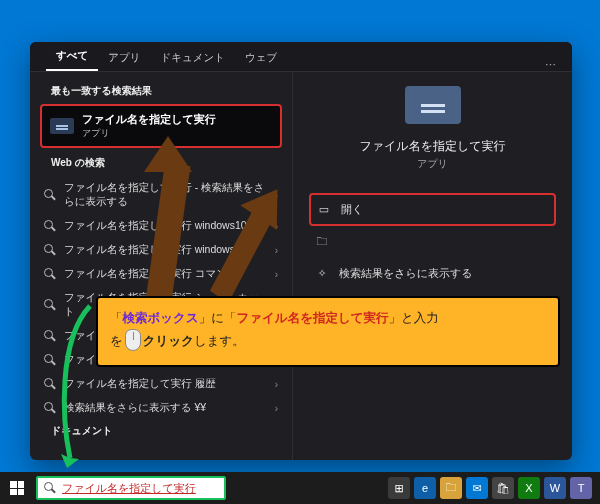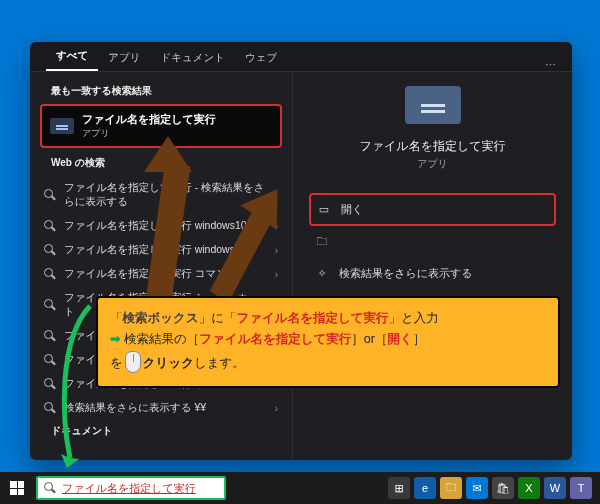"検索ボックス" .callout .blue { color: #404040 -> #6d28d9 }
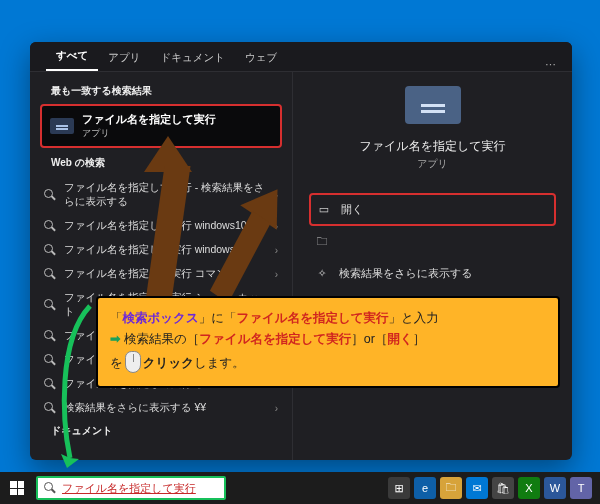"➡ 検索結果の［ファイル名を指定して実行］or［開く］" div { html: <div> <span>➡</span> <span>検索結果の［</span><span>ファイル名を指定して実行</span><span>］or［</span><span>開く</span><span>］</span> </div> -> none }
